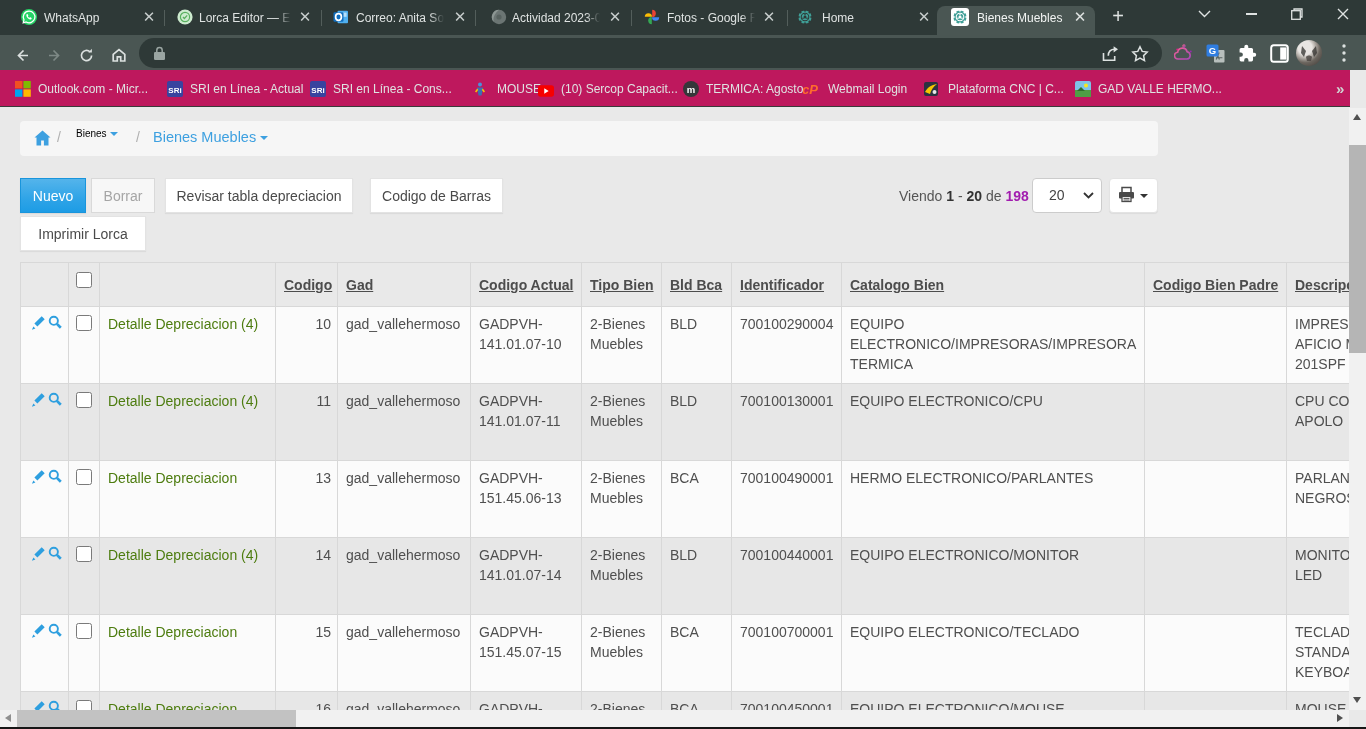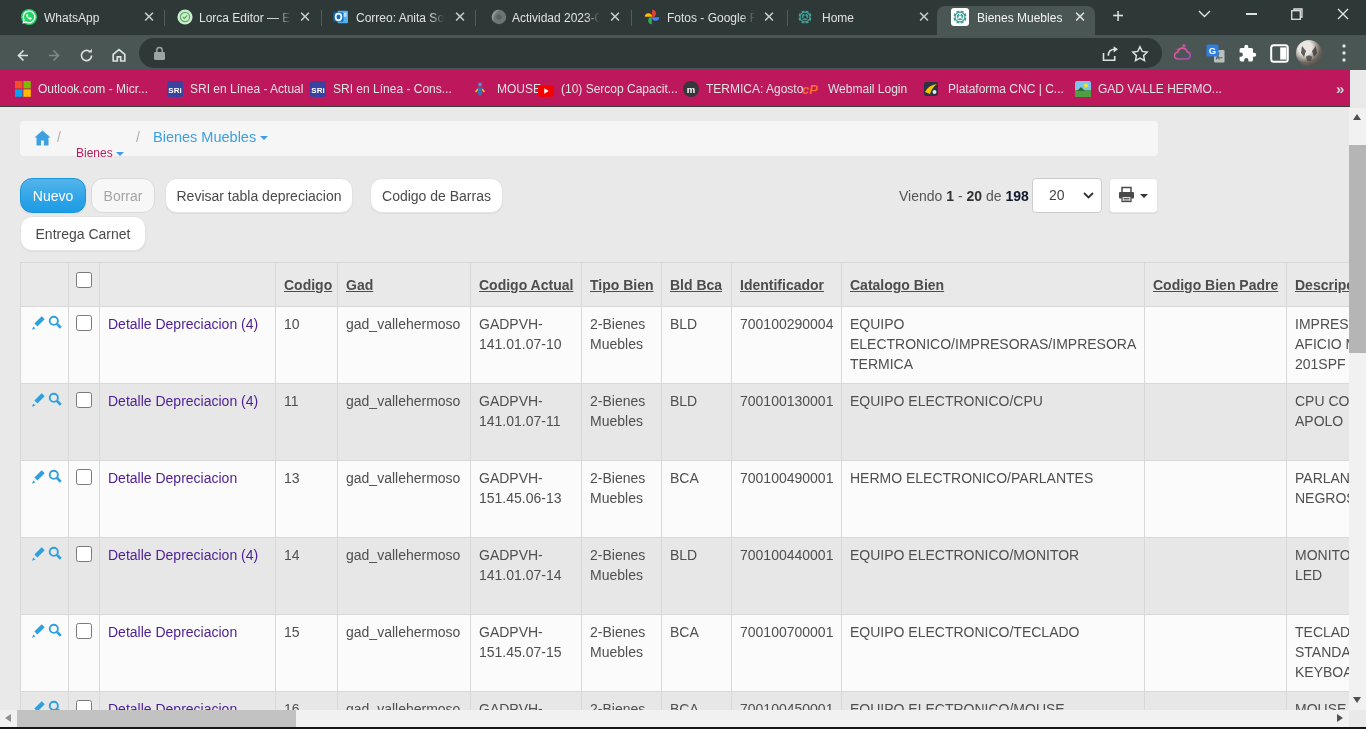"Bienes" div.a { color: #be185d -> #000000; font-size: 12px -> 10px; top: 38px -> 20px }
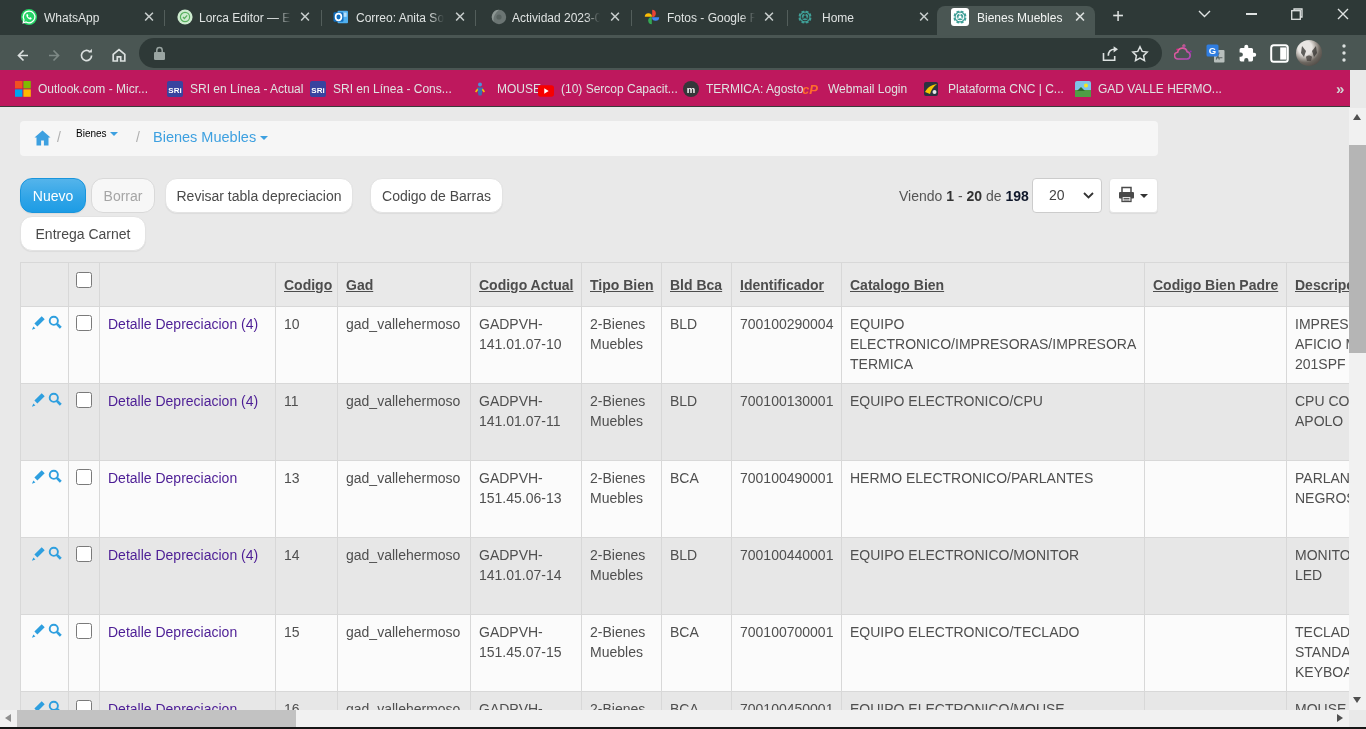"Nuevo" .btn { border-radius: 12px -> 0 }
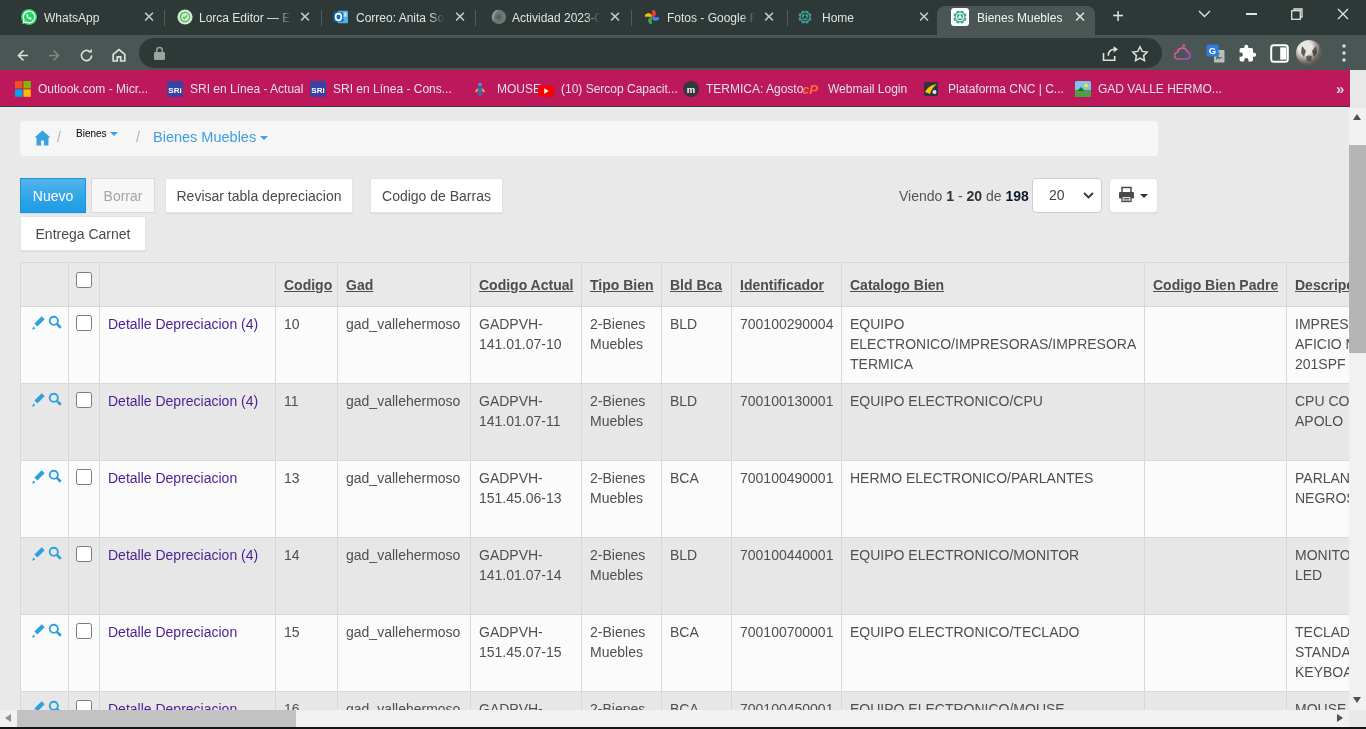"198" b { color: #0f172a -> #a21caf }
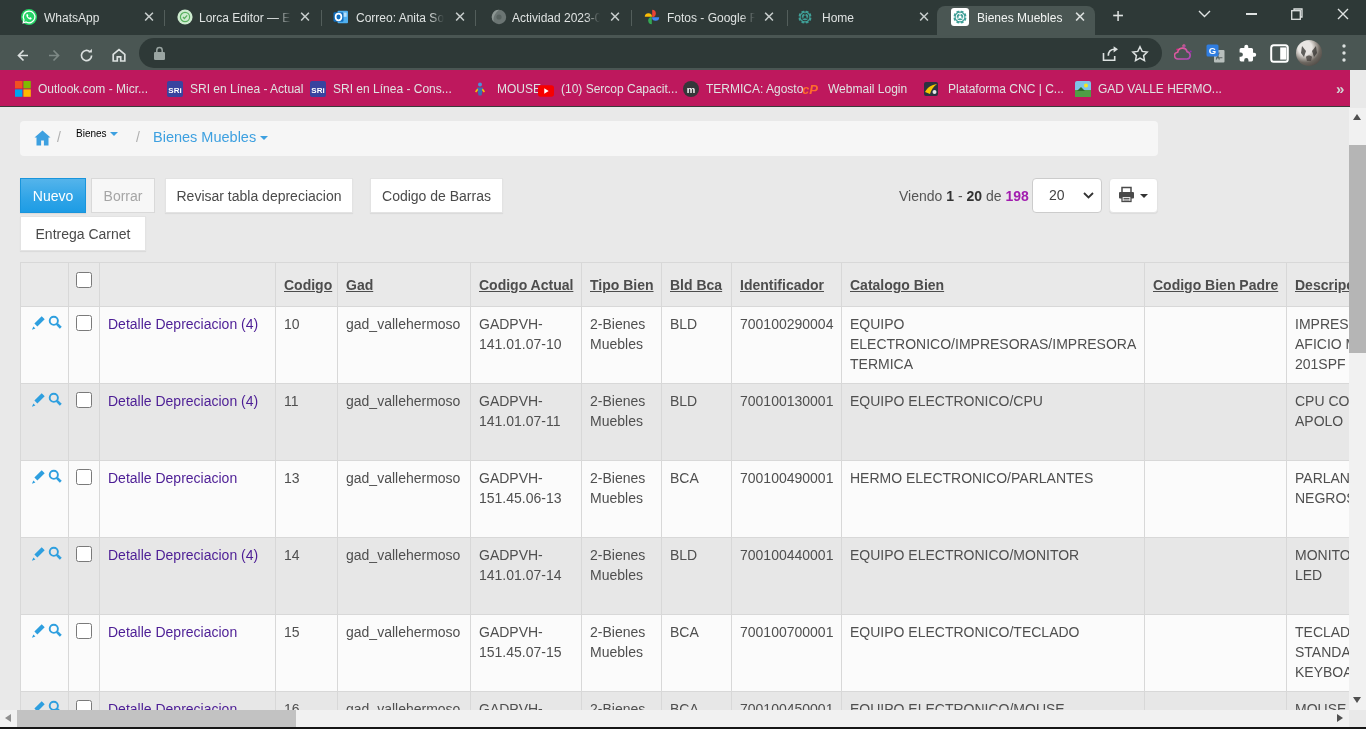"Entrega Carnet" div.btn { text: Entrega Carnet -> Imprimir Lorca }
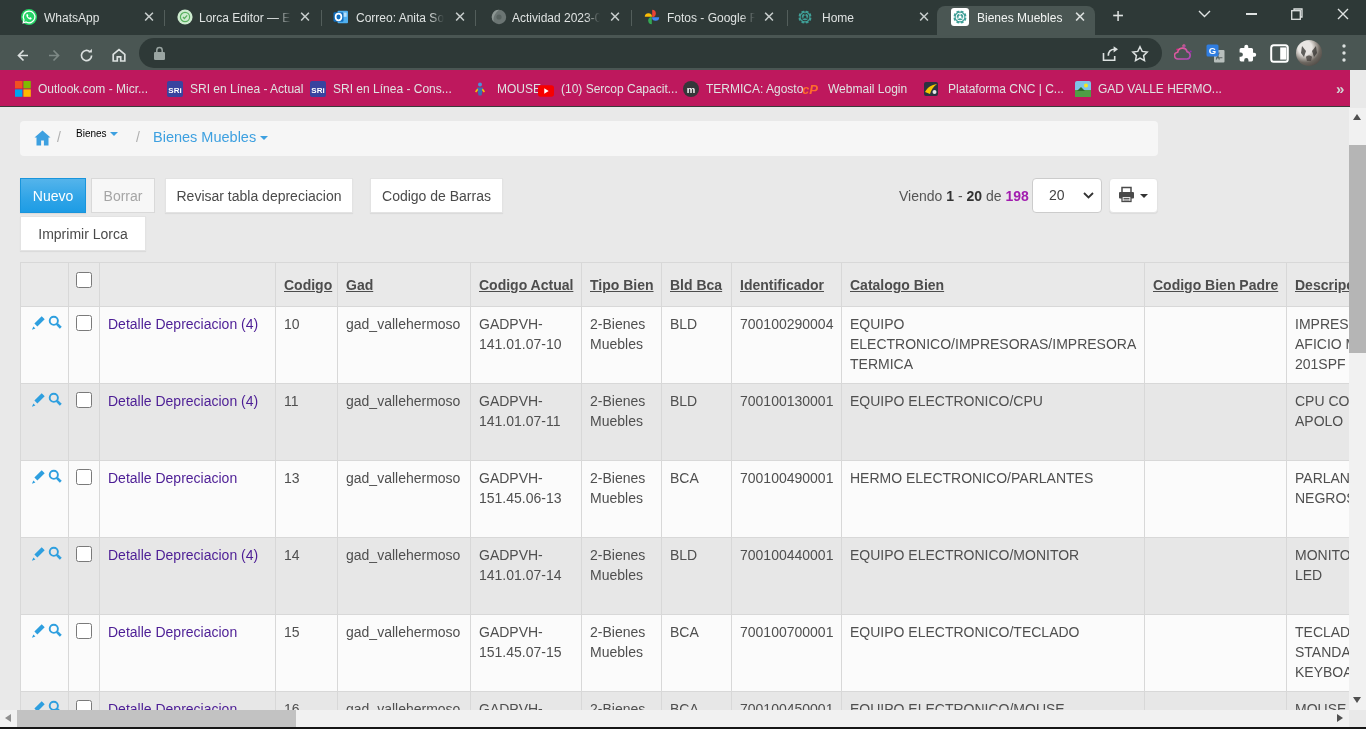"Detalle Depreciacion (4)" .lnk { color: #4c1d95 -> #4d7c0f }
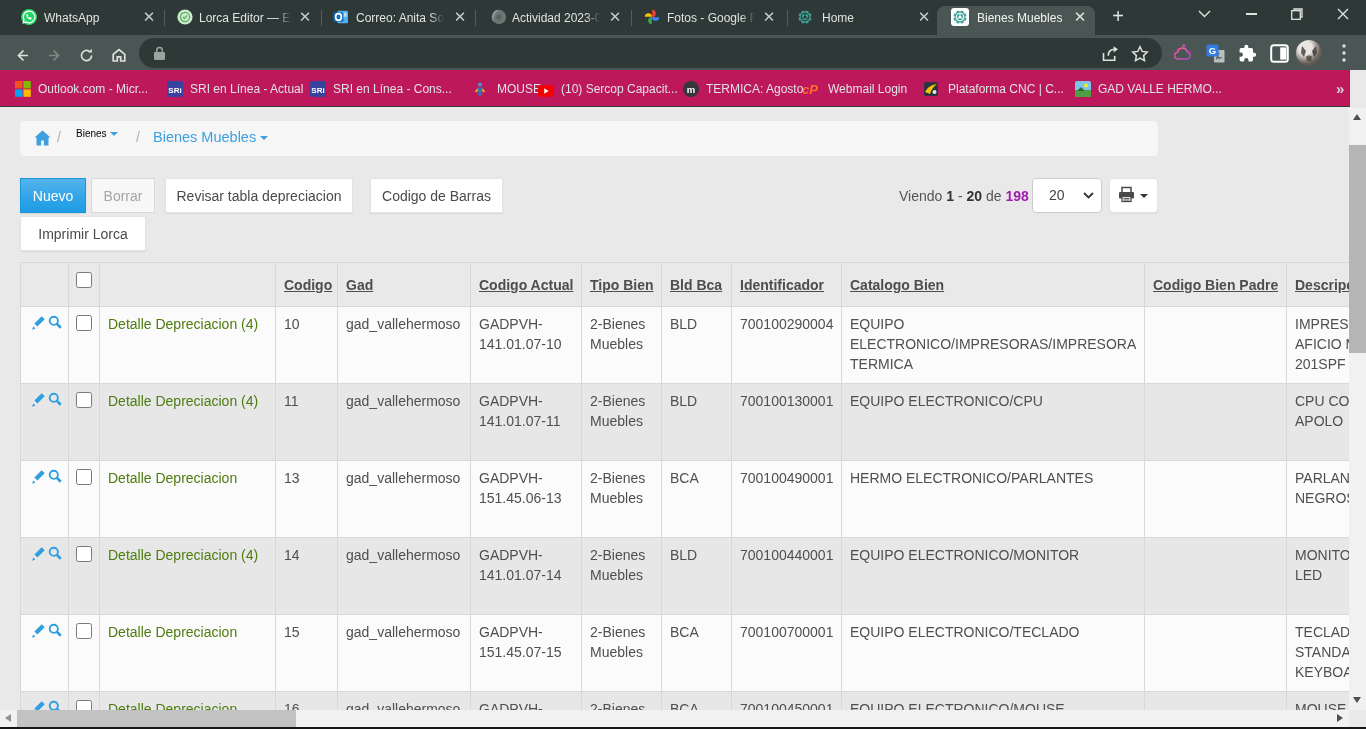"10" .num { text-align: none -> right }
